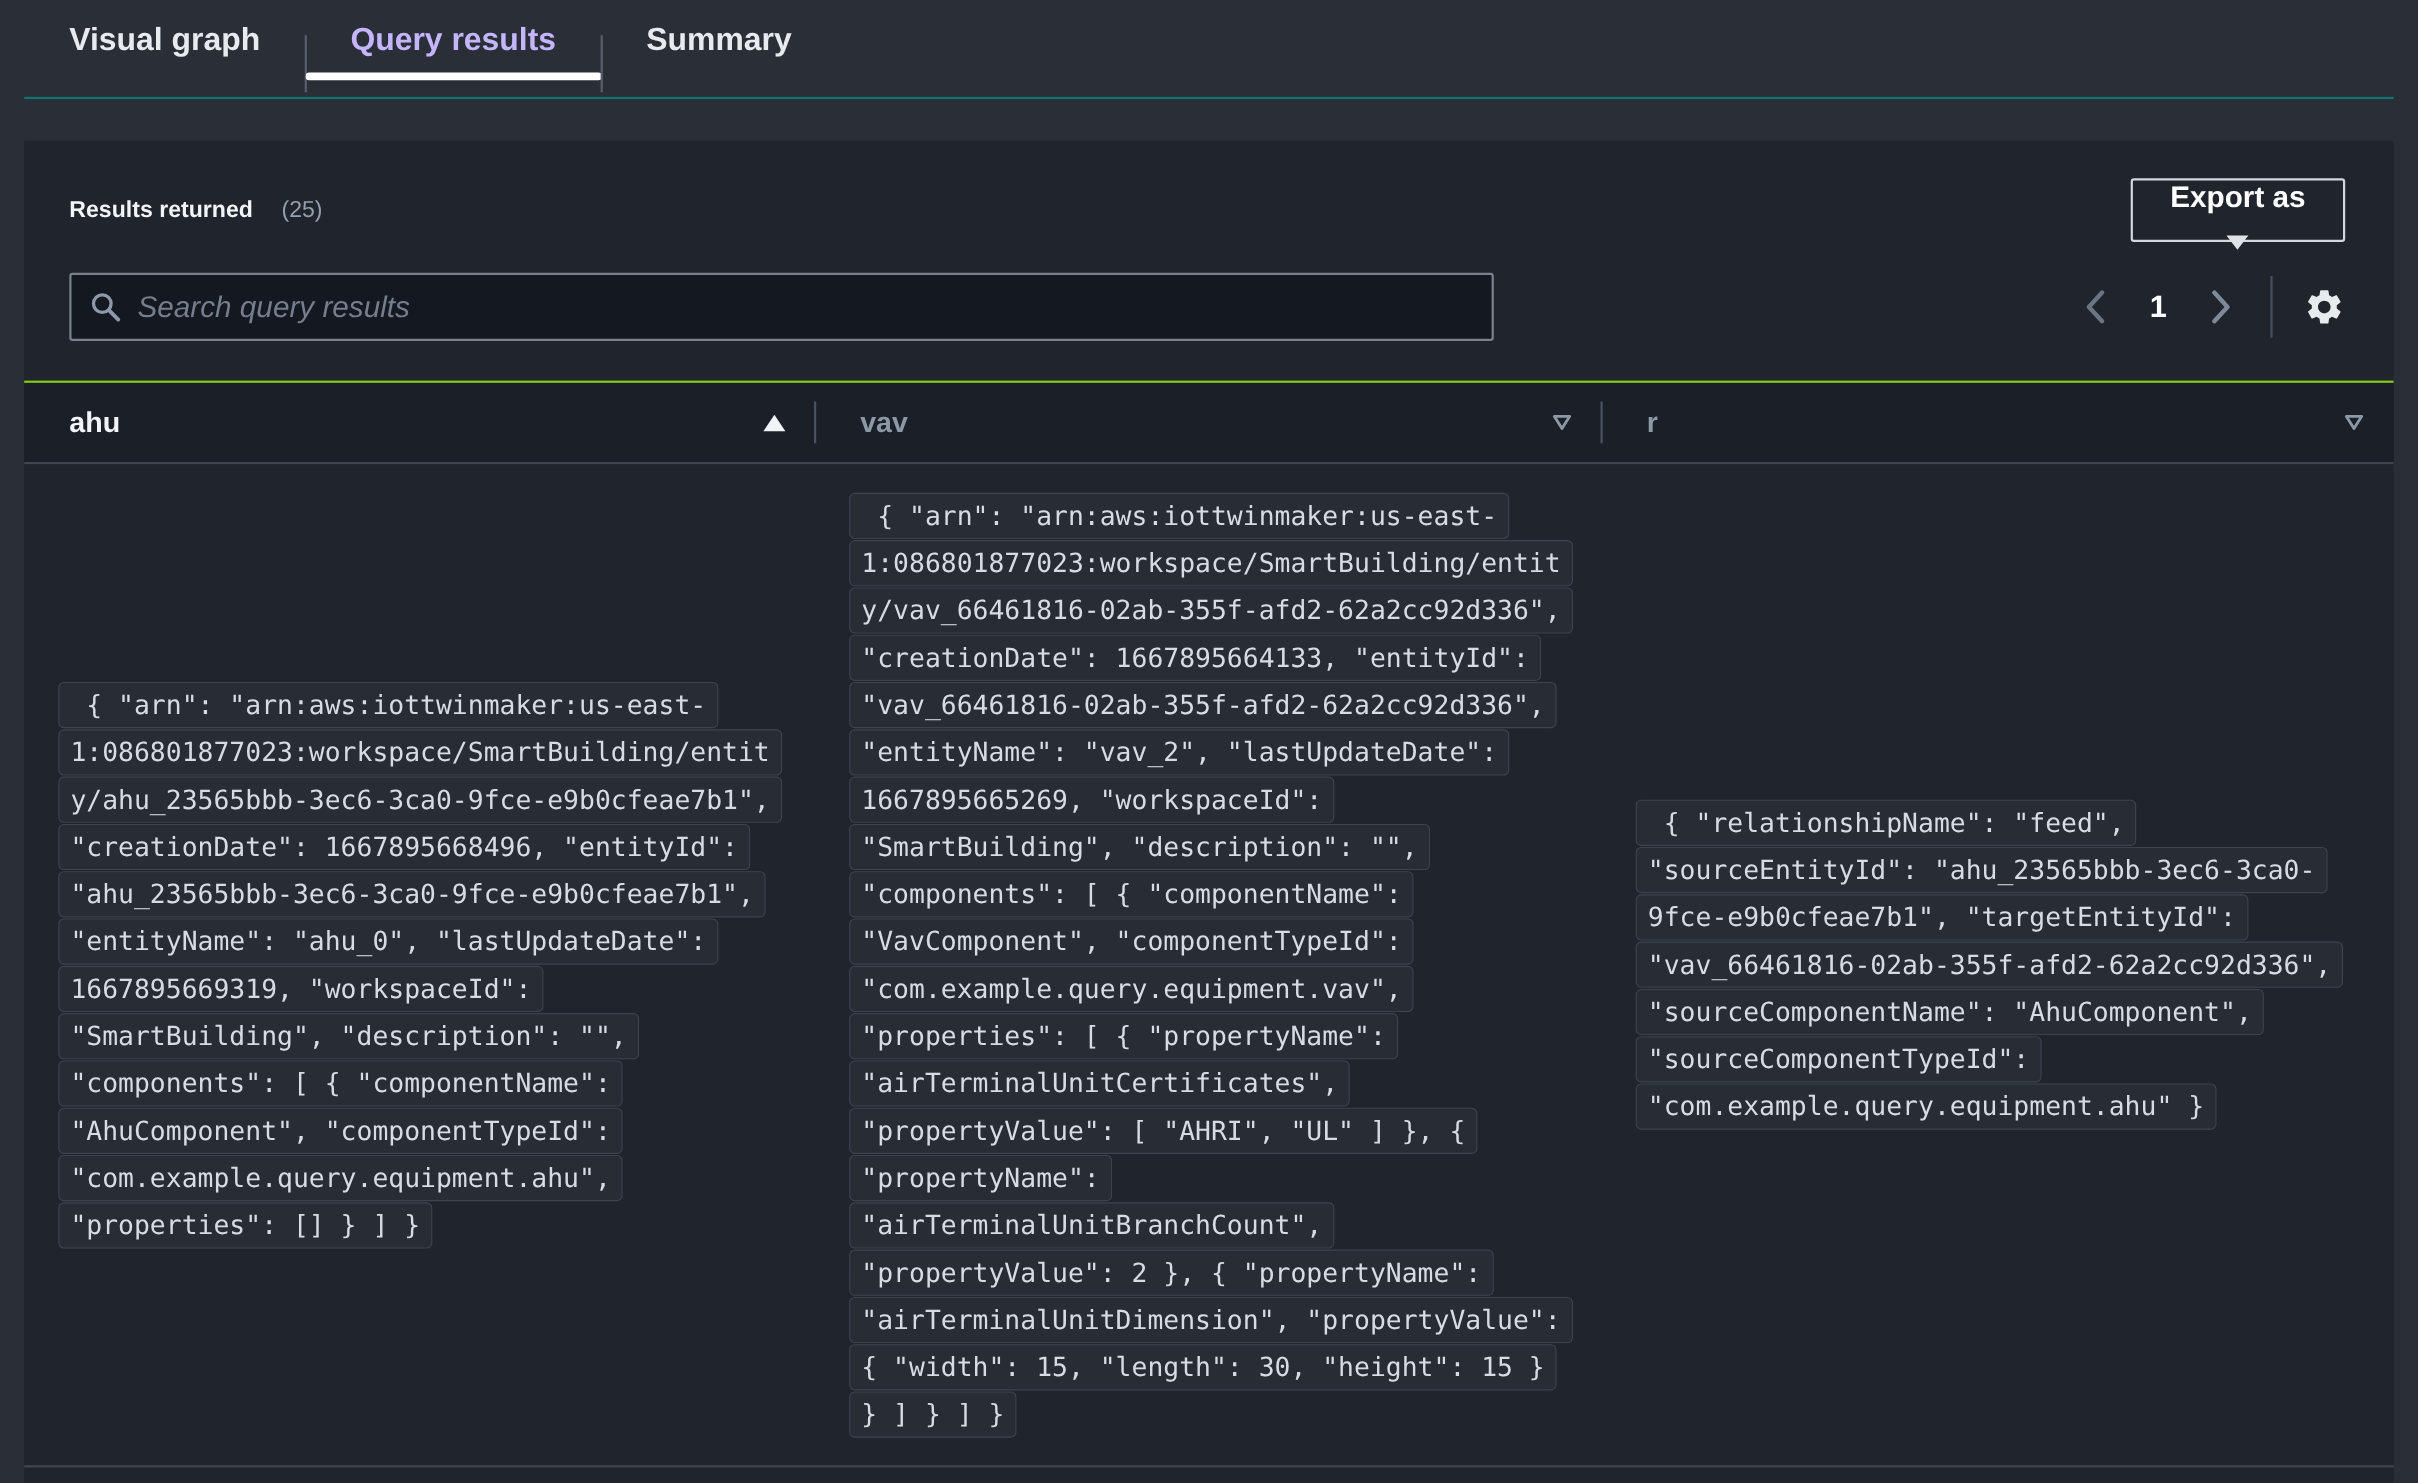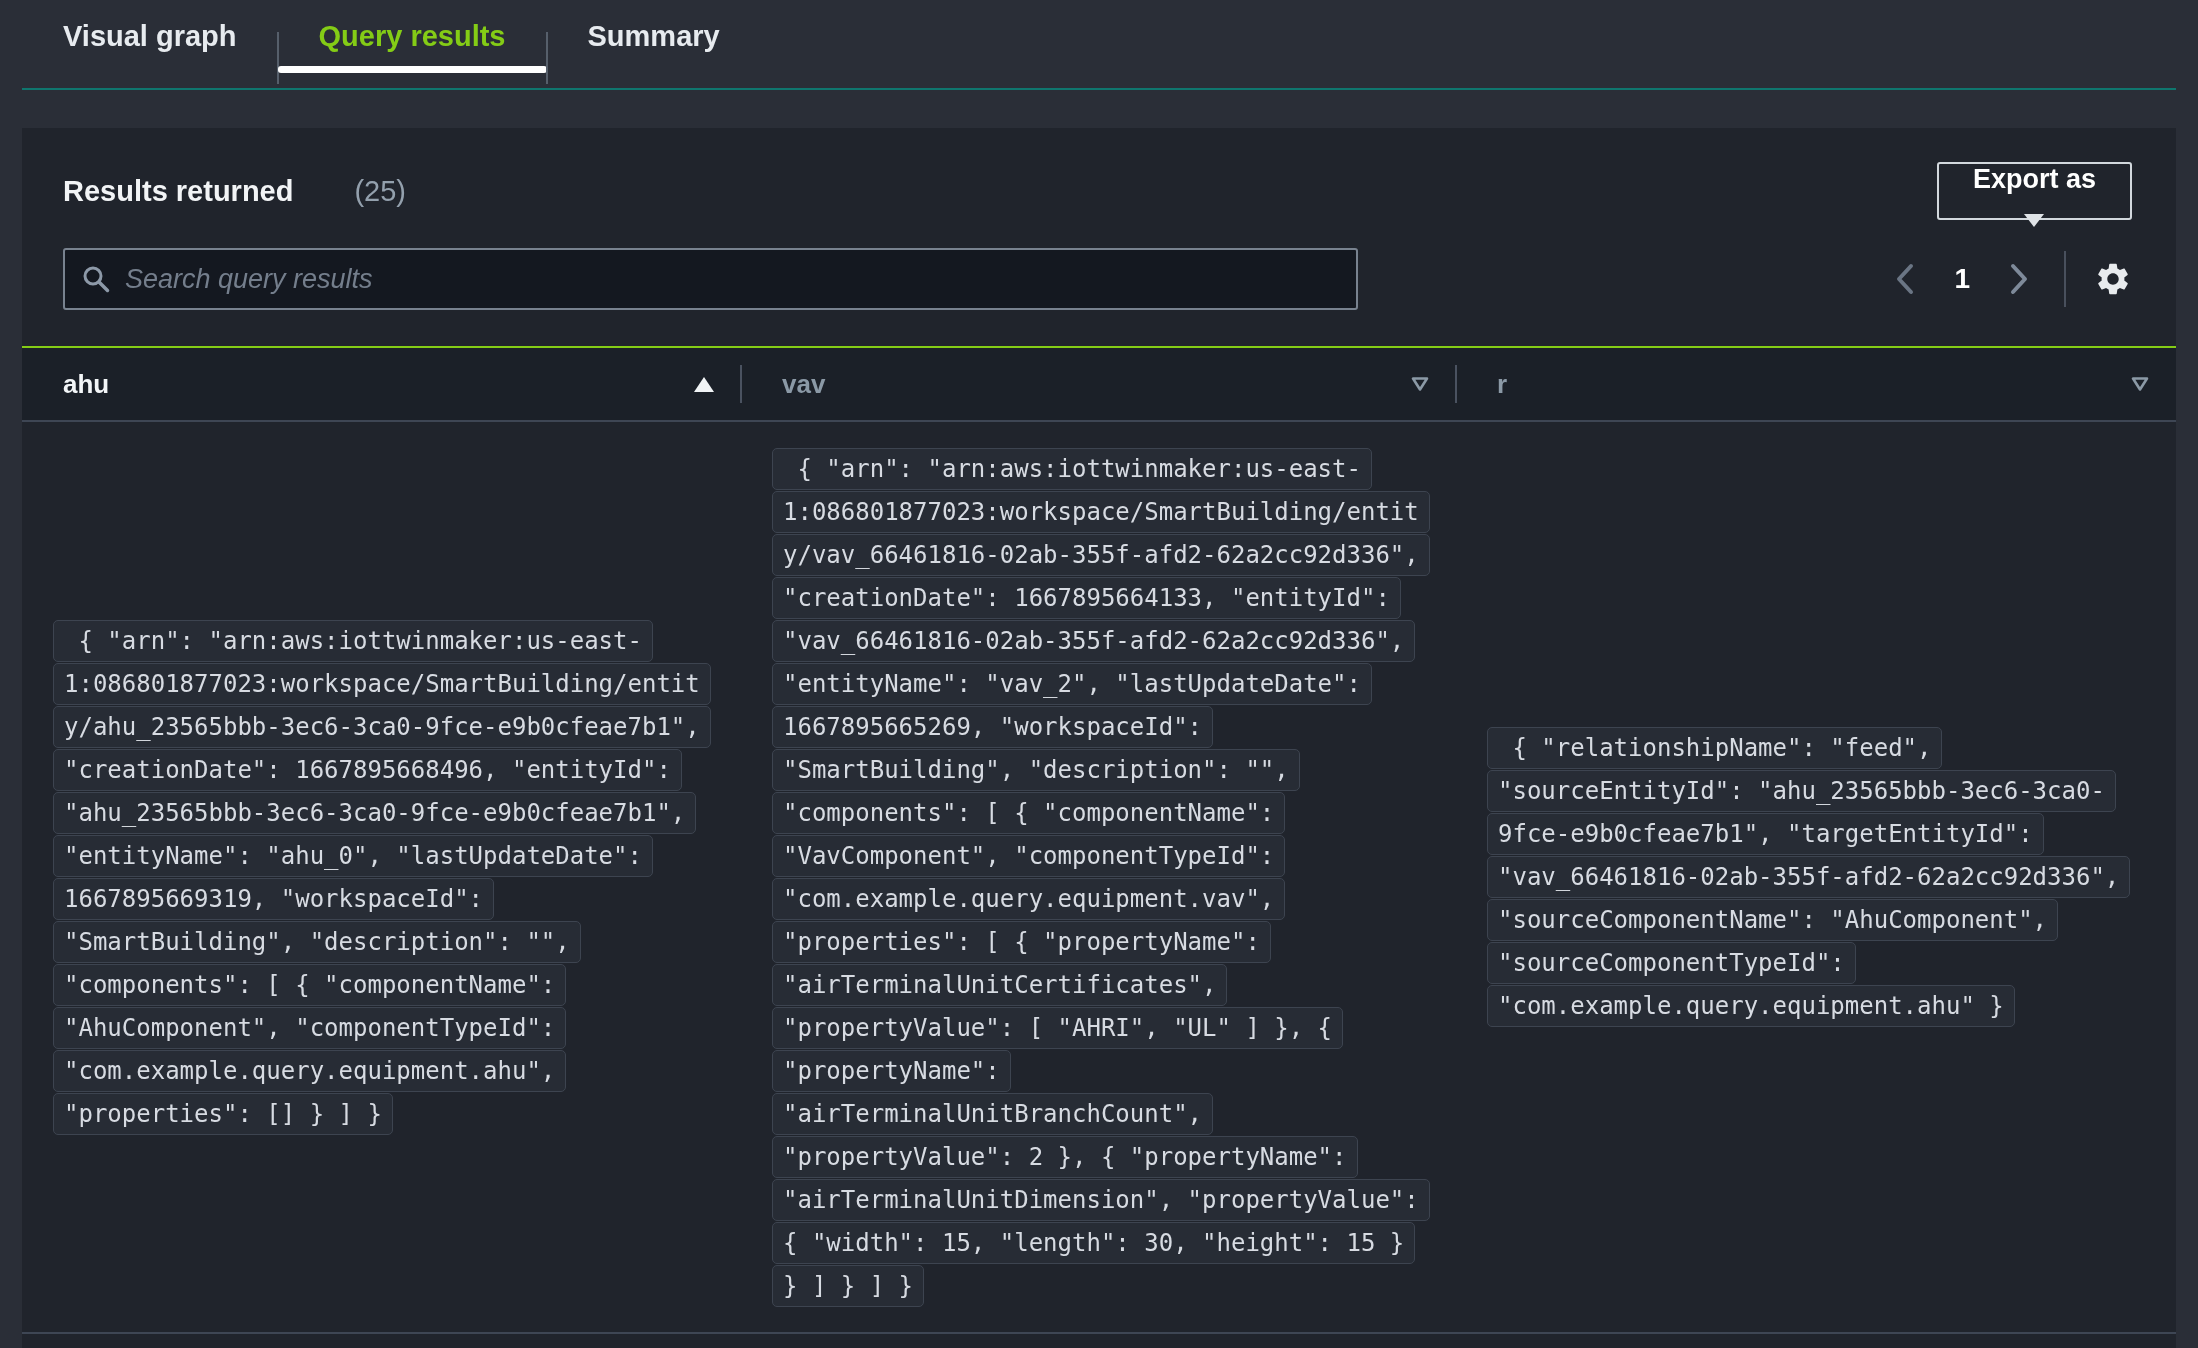"Query results" .tab.active .tab-label { color: #84cc16 -> #c4b5fd }
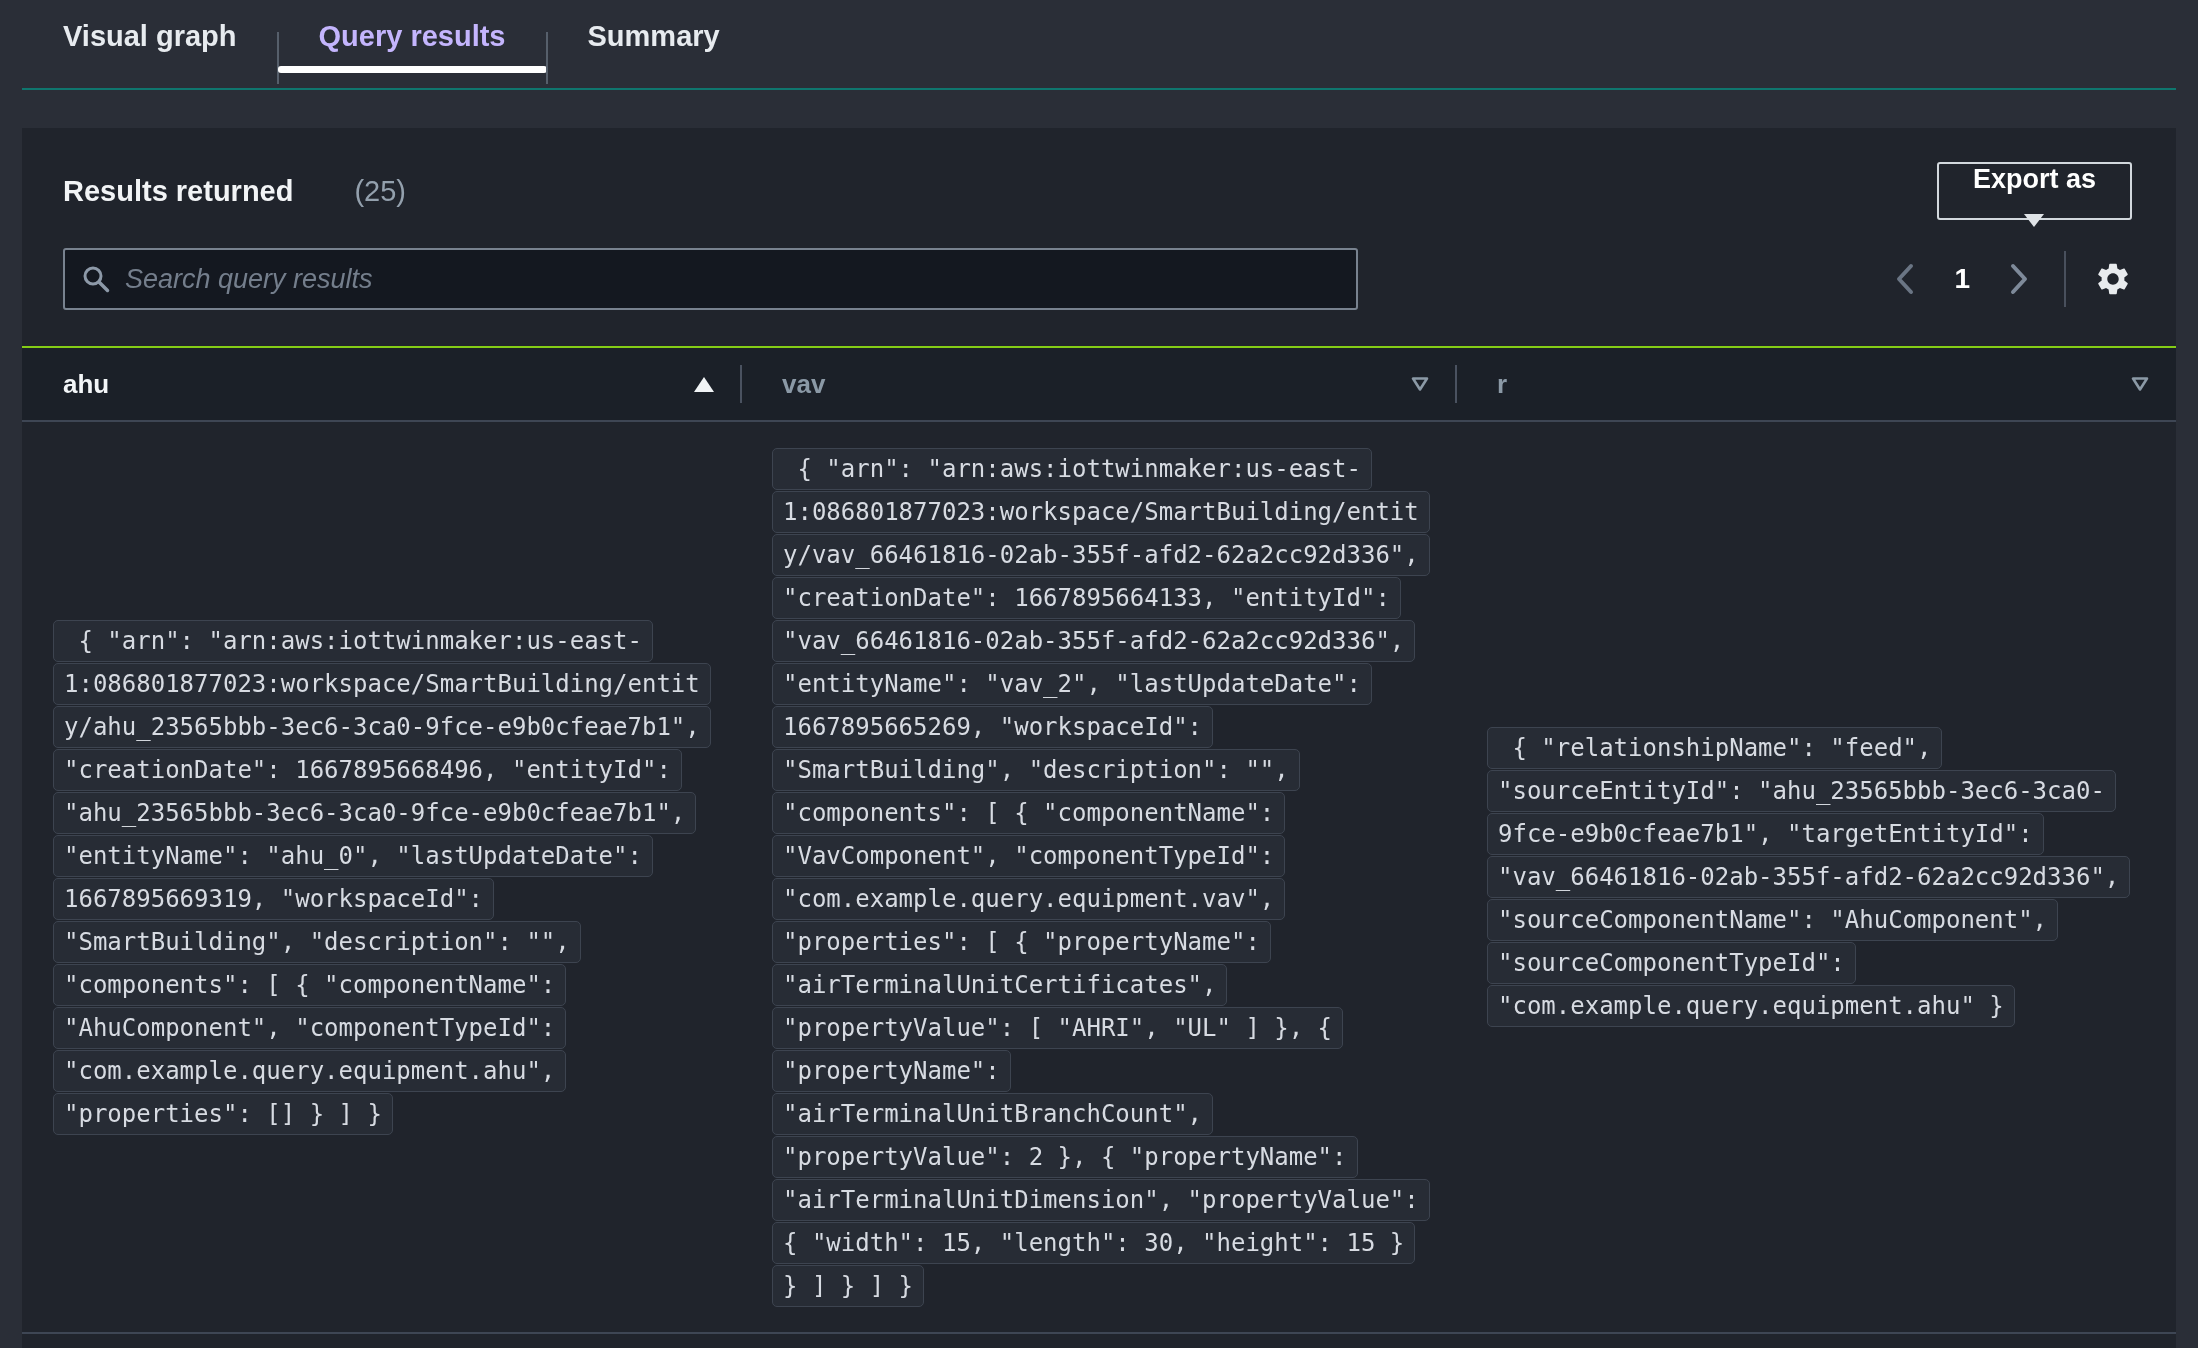"Results returned" .panel-title { font-size: 29px -> 21px; gap: 35px -> none }
